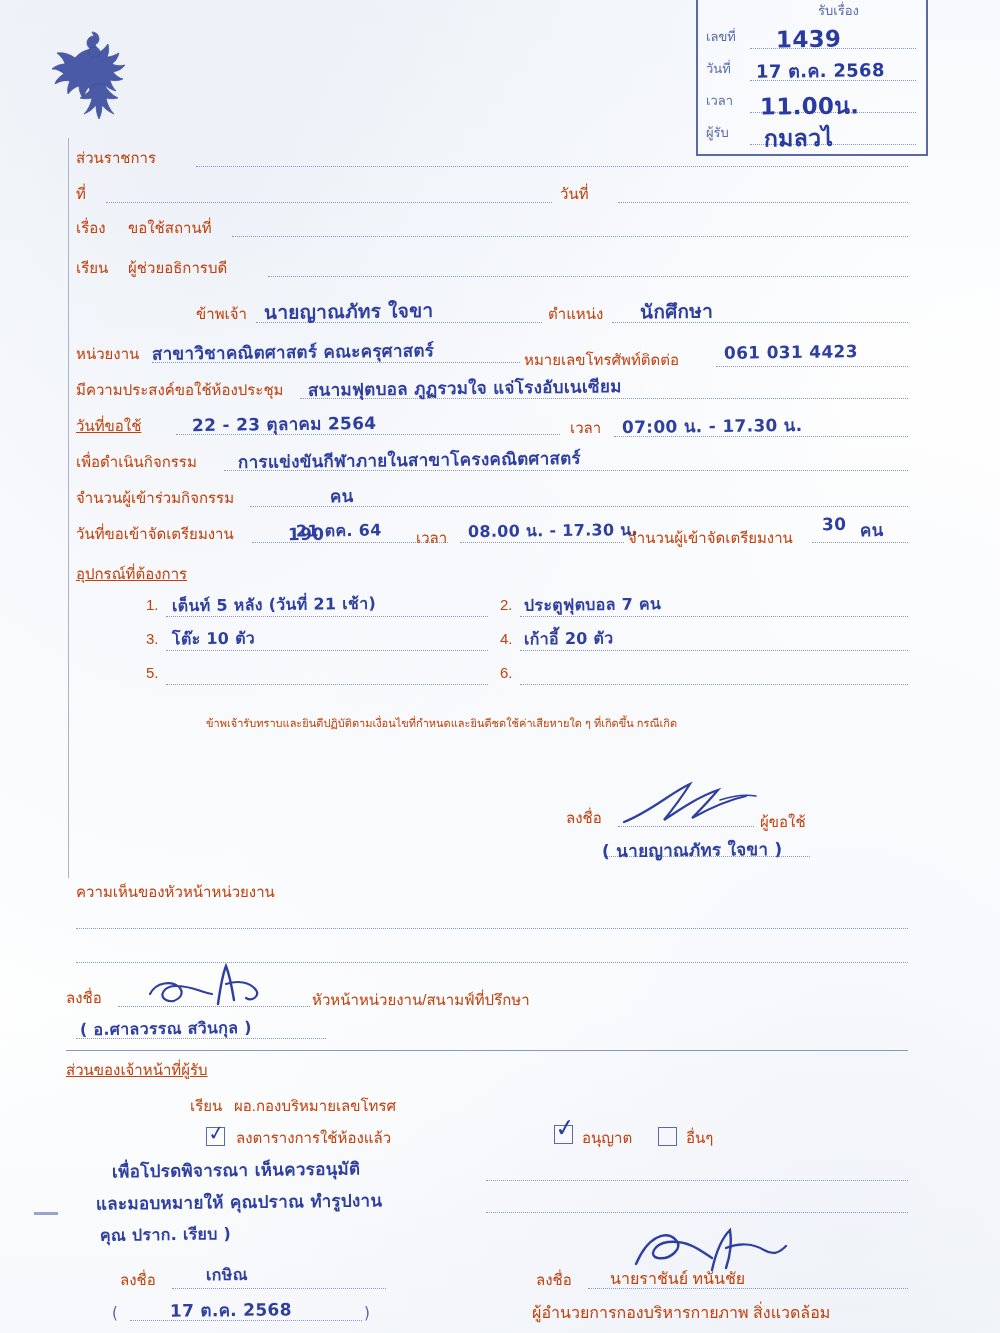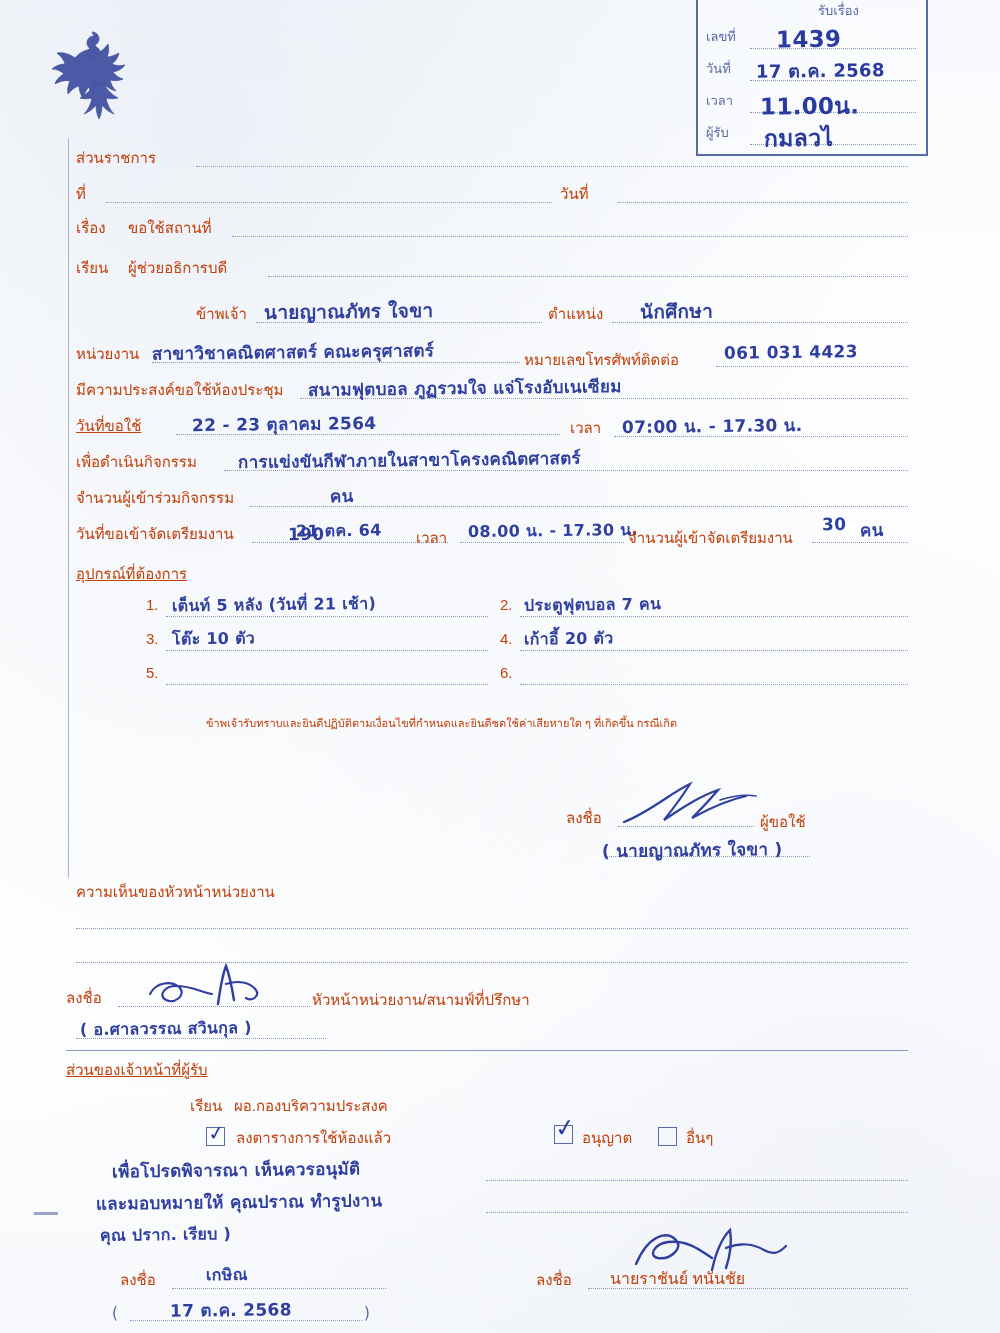"ผอ.กองบริความประสงค" div.abs { text: ผอ.กองบริความประสงค -> ผอ.กองบริหมายเลขโทรศ }
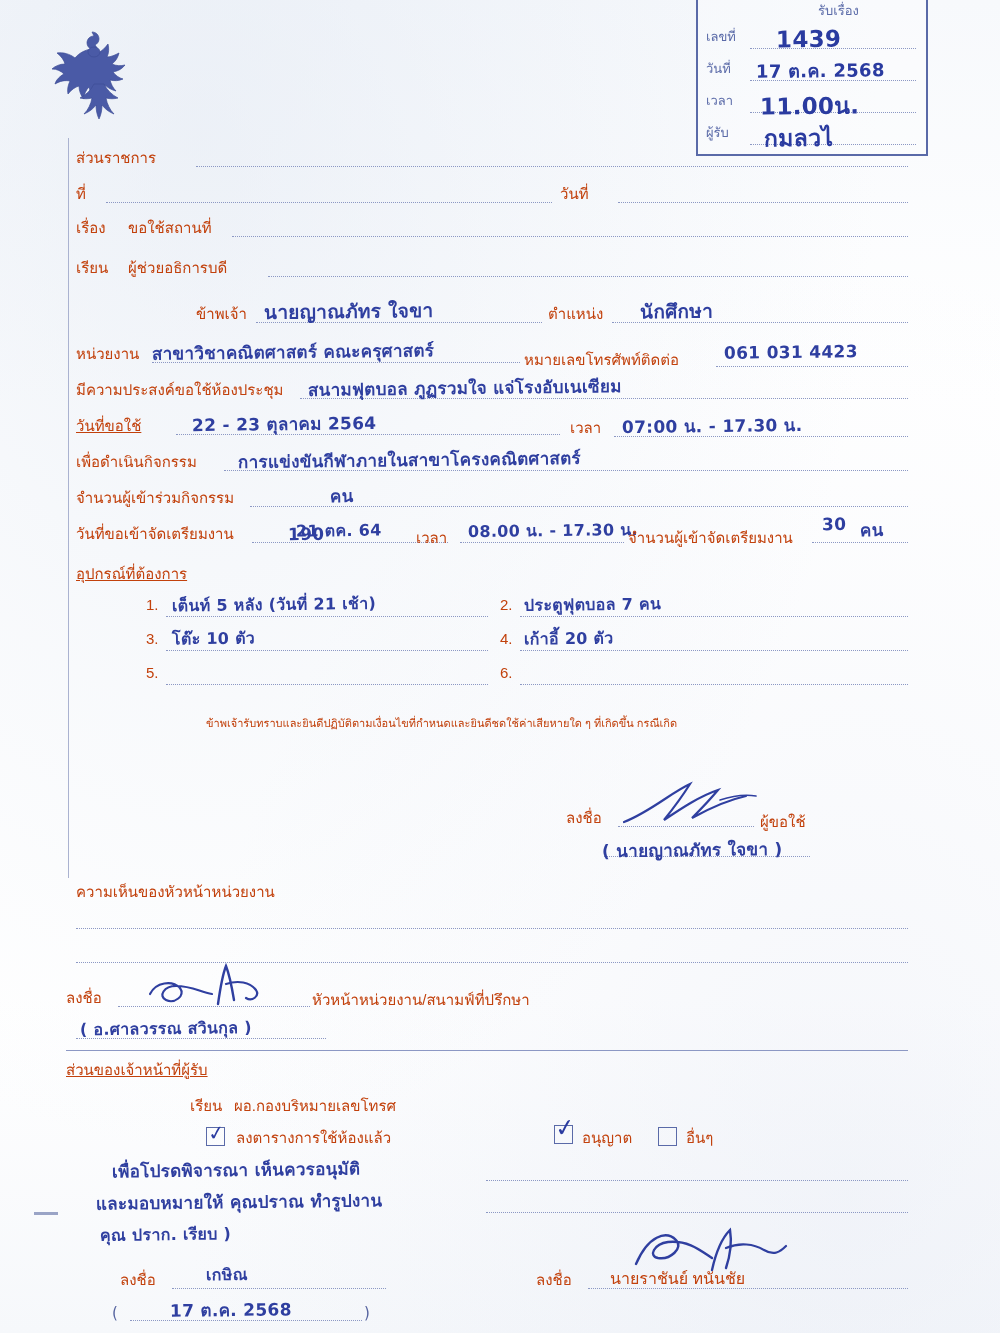"ผู้อำนวยการกองบริหารกายภาพ สิ่งแวดล้อม" div.abs { html: none -> <div>ผู้อำนวยการกองบริหารกายภาพ สิ่งแวดล้อม</div> }
